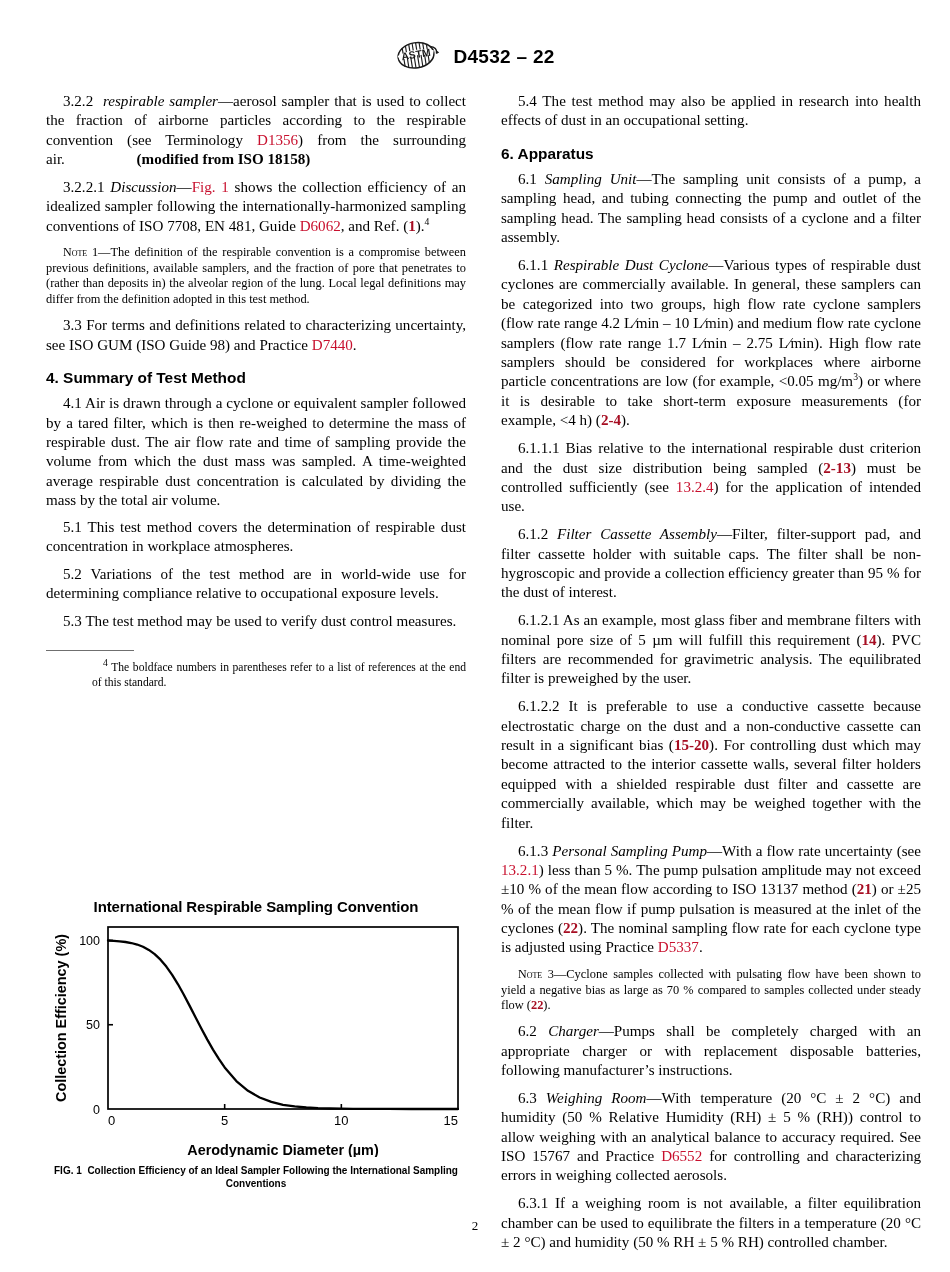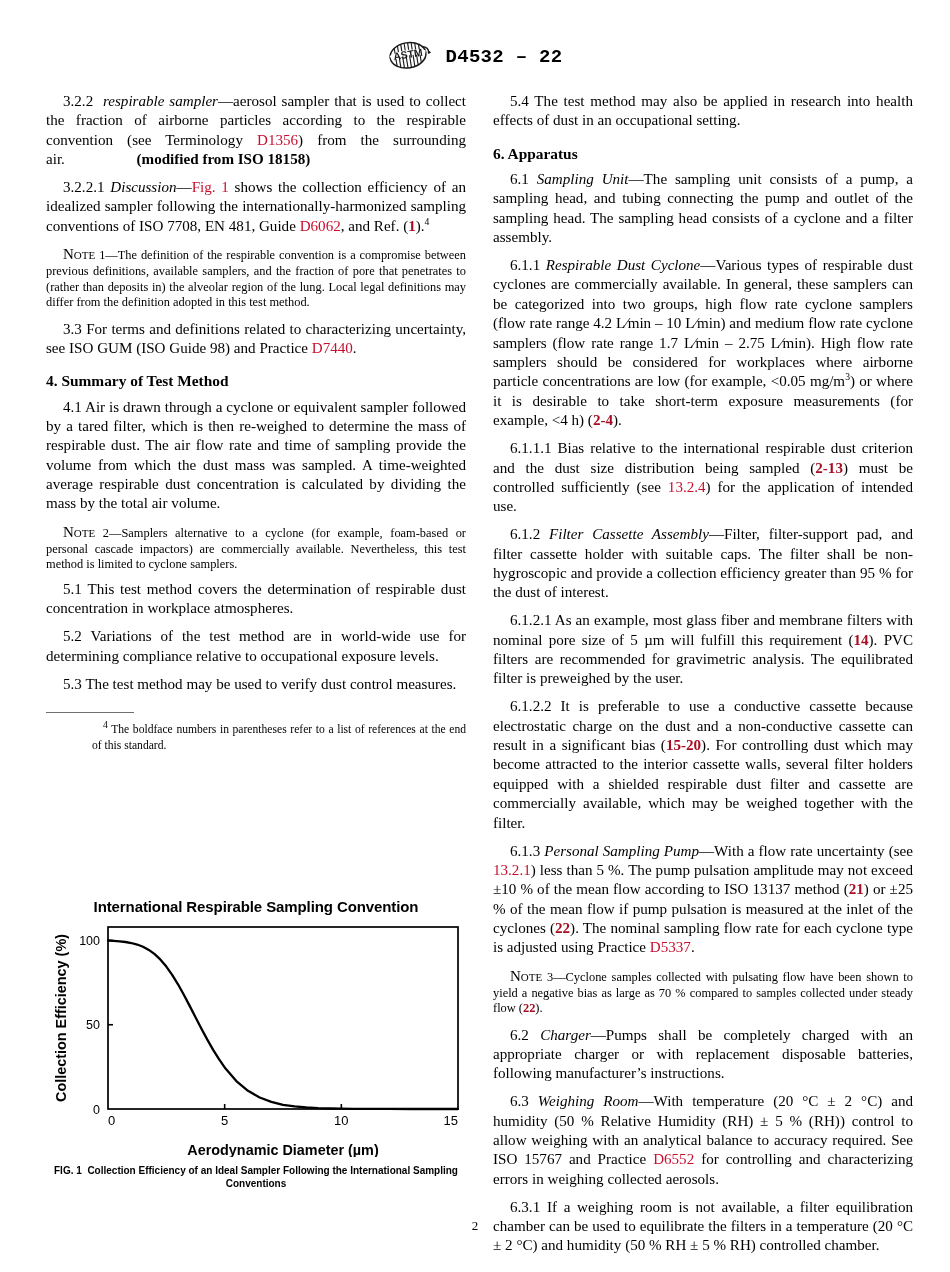"D4532 – 22" .doc-designation { font-family: Liberation Mono, monospace -> Liberation Sans, sans-serif }
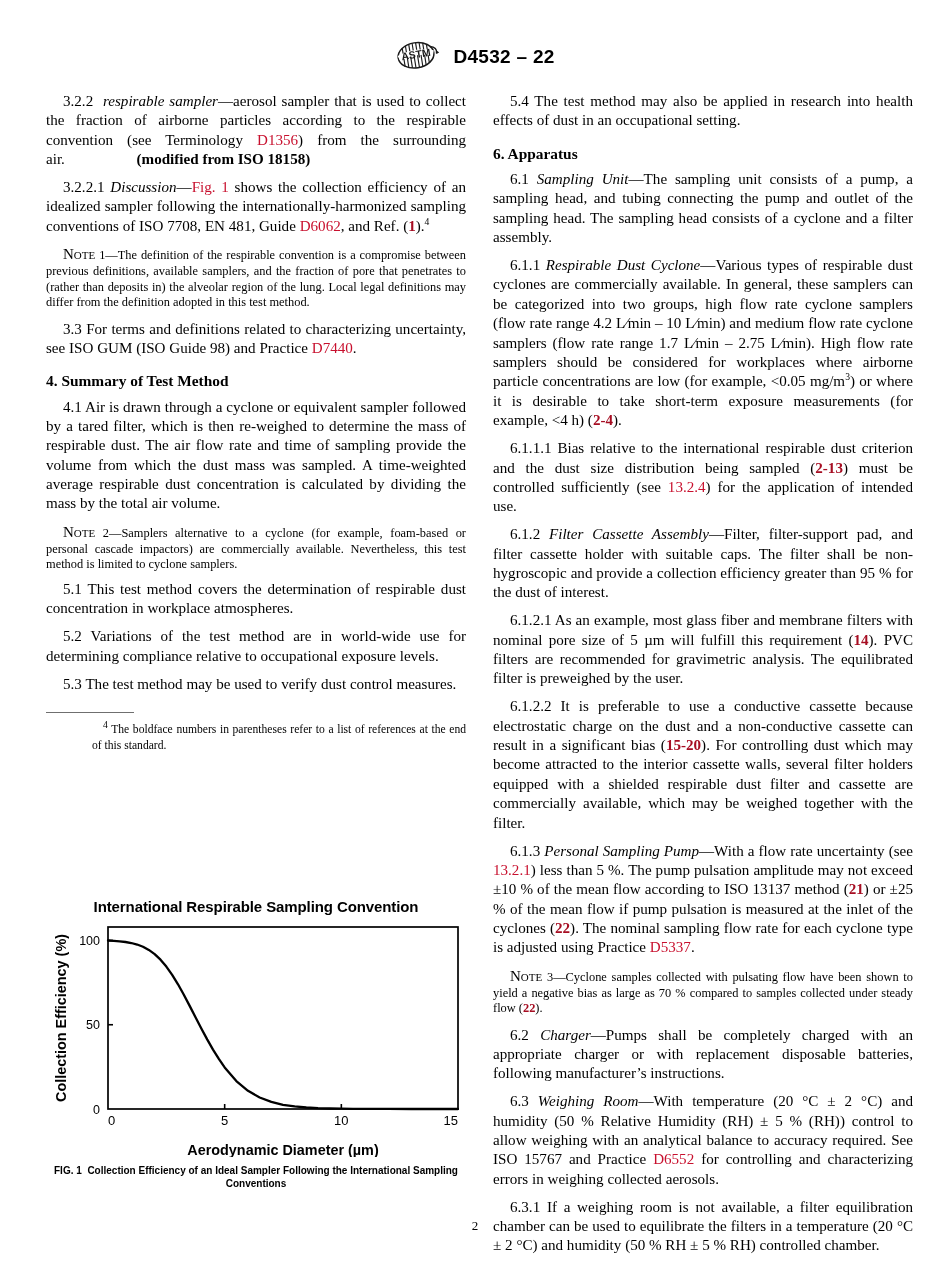"3.2.2 respirable sampler—aerosol sampler" .columns { gap: 8px -> 16px }
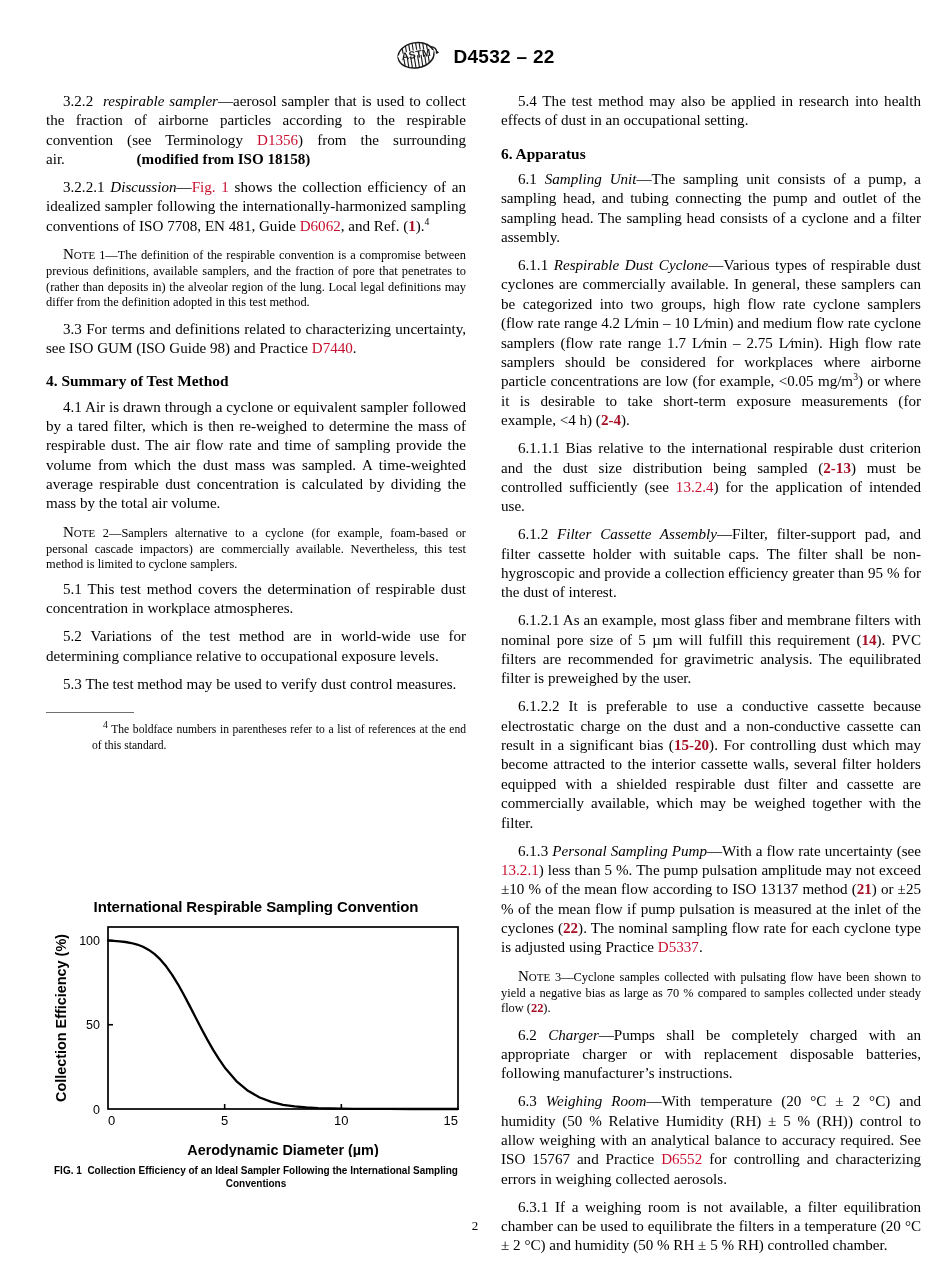"6. Apparatus" h3.section-head { font-family: Liberation Serif, serif -> Liberation Sans, sans-serif }
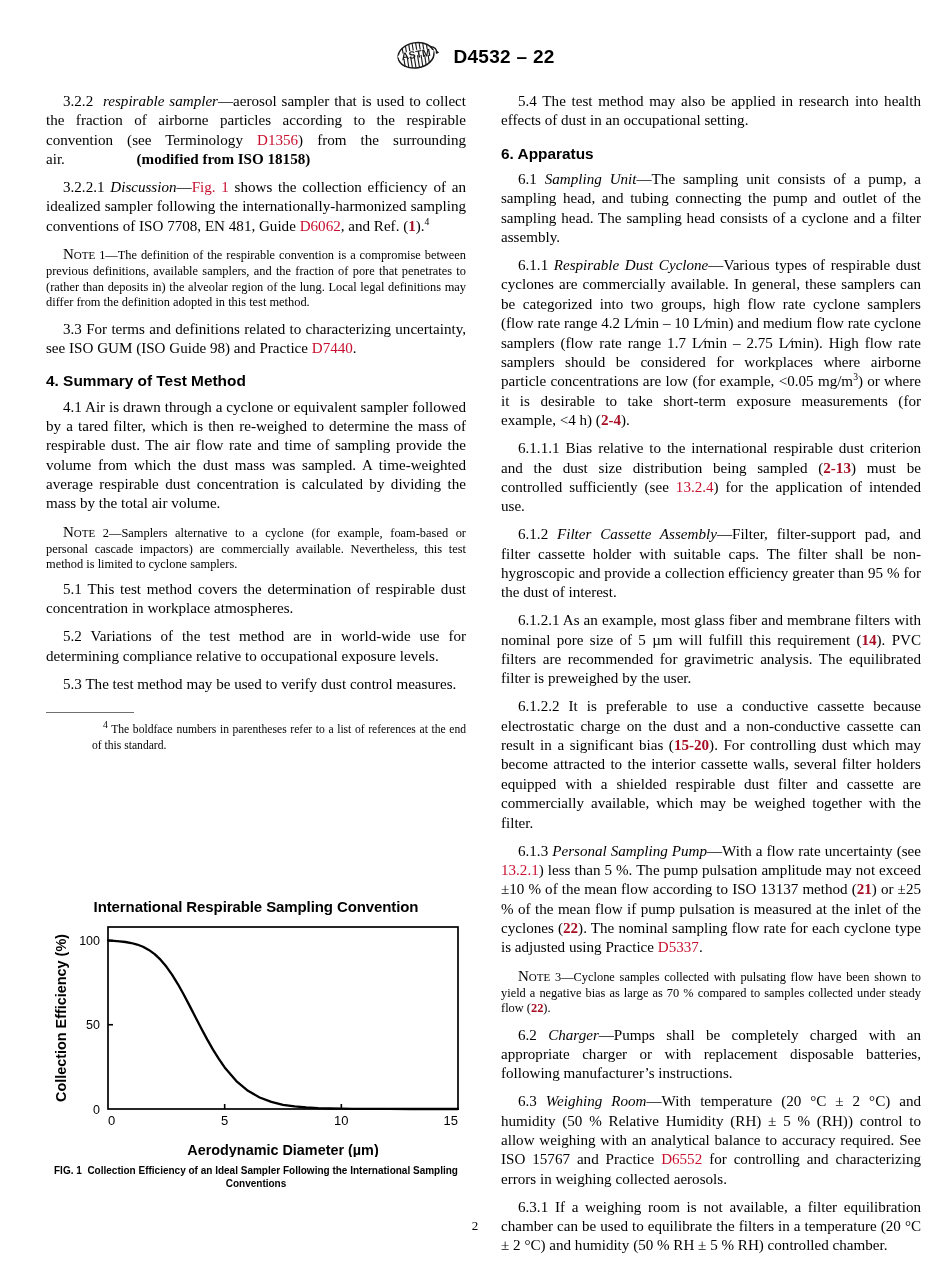"Note" .note-label { font-size: 15px -> 12px }
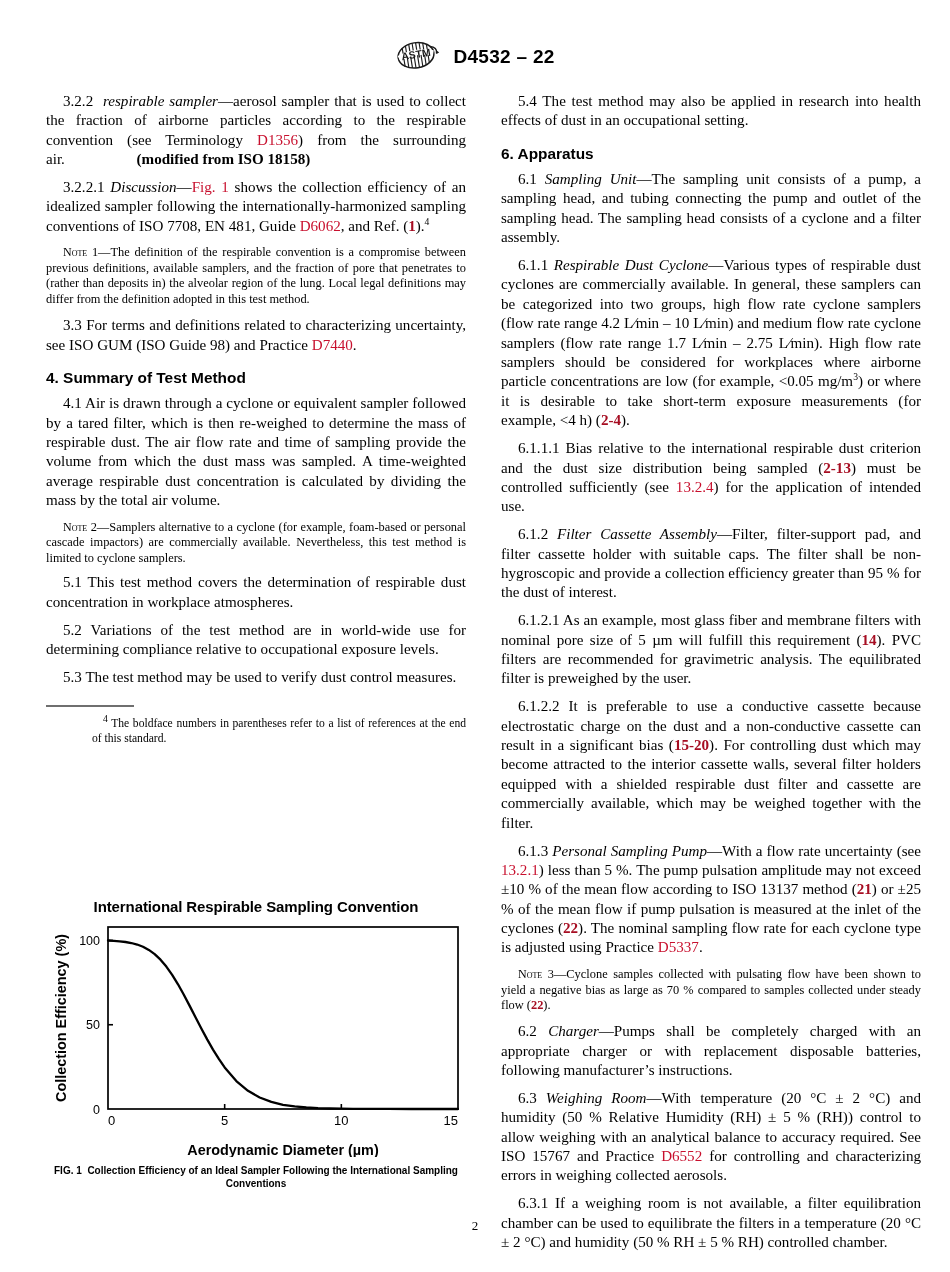"Note 2—Samplers alternative to a" p.note { html: <p> <span>Note</span><span> 2—</span><span>Samplers alternative to a cyclone (for example, foam-based or personal cascade impactors) are commercially available. Nevertheless, this test method is limited to cyclone samplers.</span> </p> -> none }
